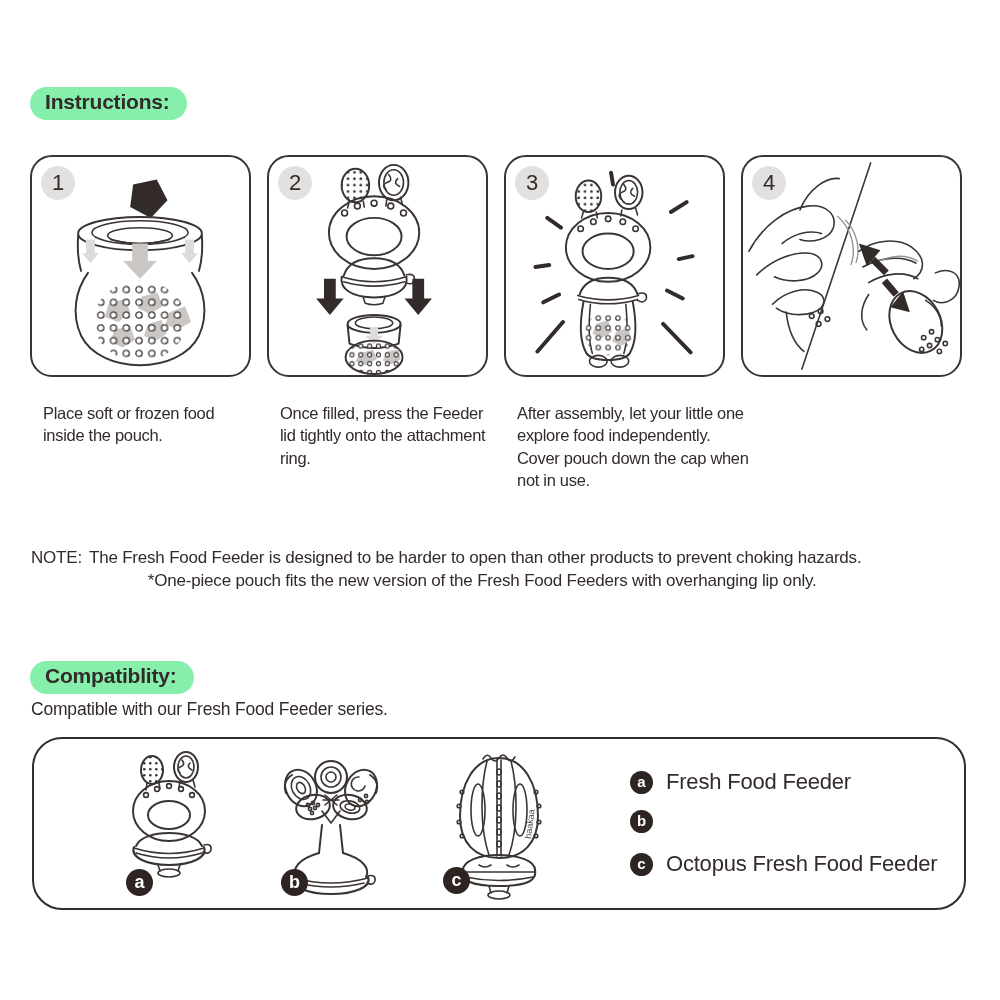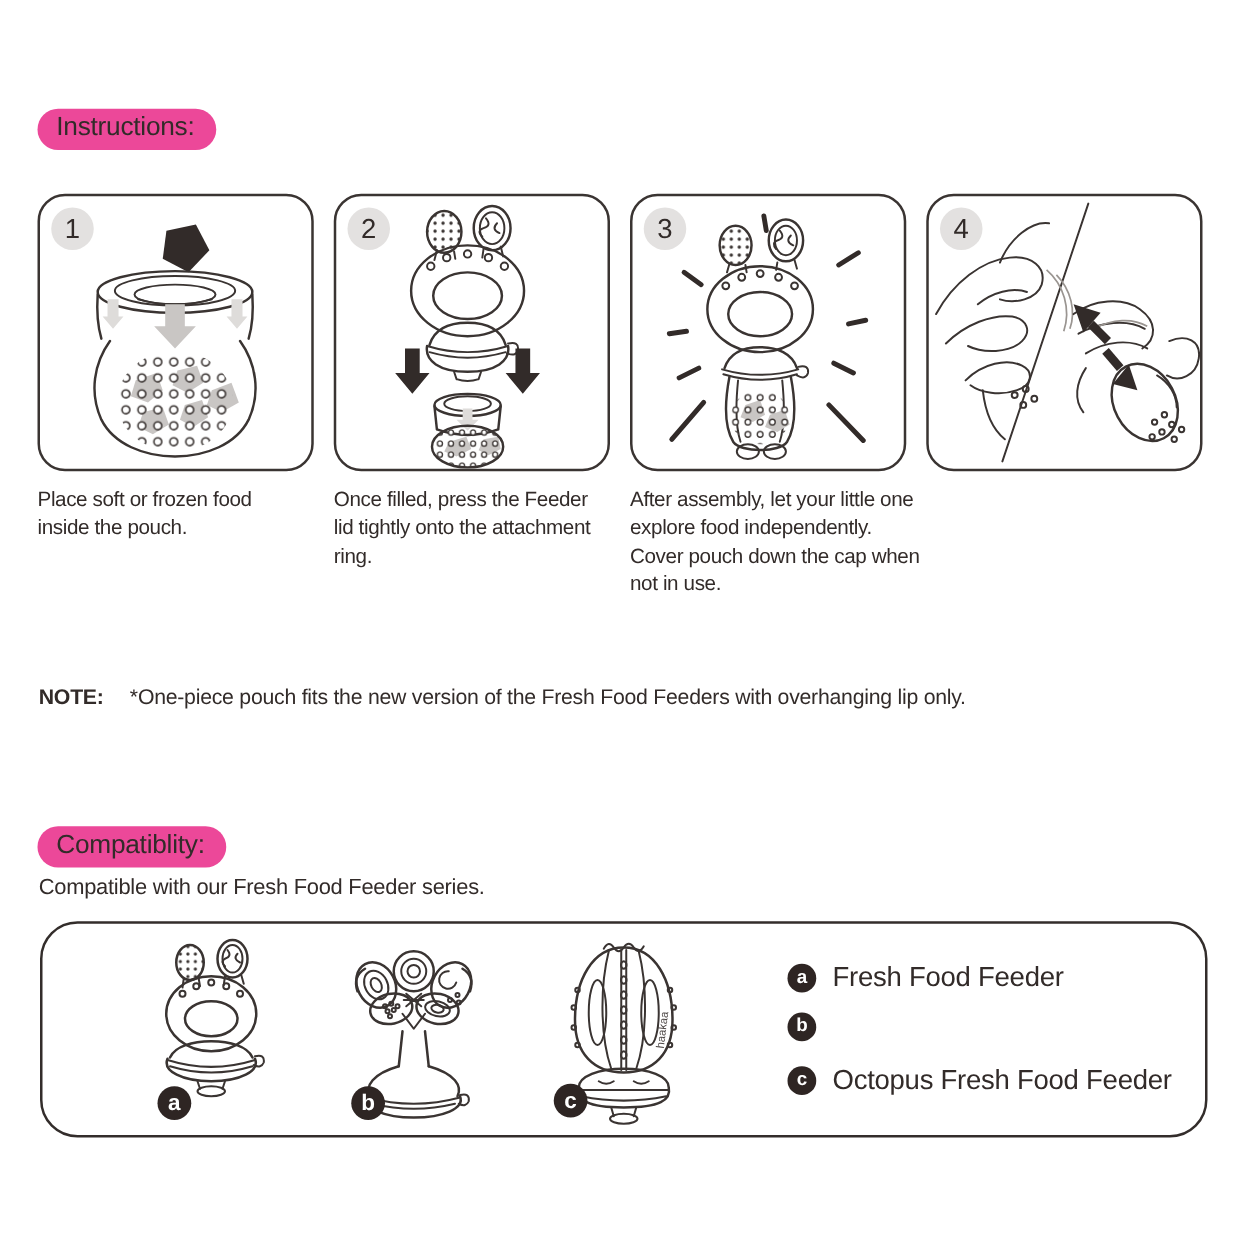"Instructions:" .pill { background: #ec4899 -> #86efac; font-weight: normal -> bold }
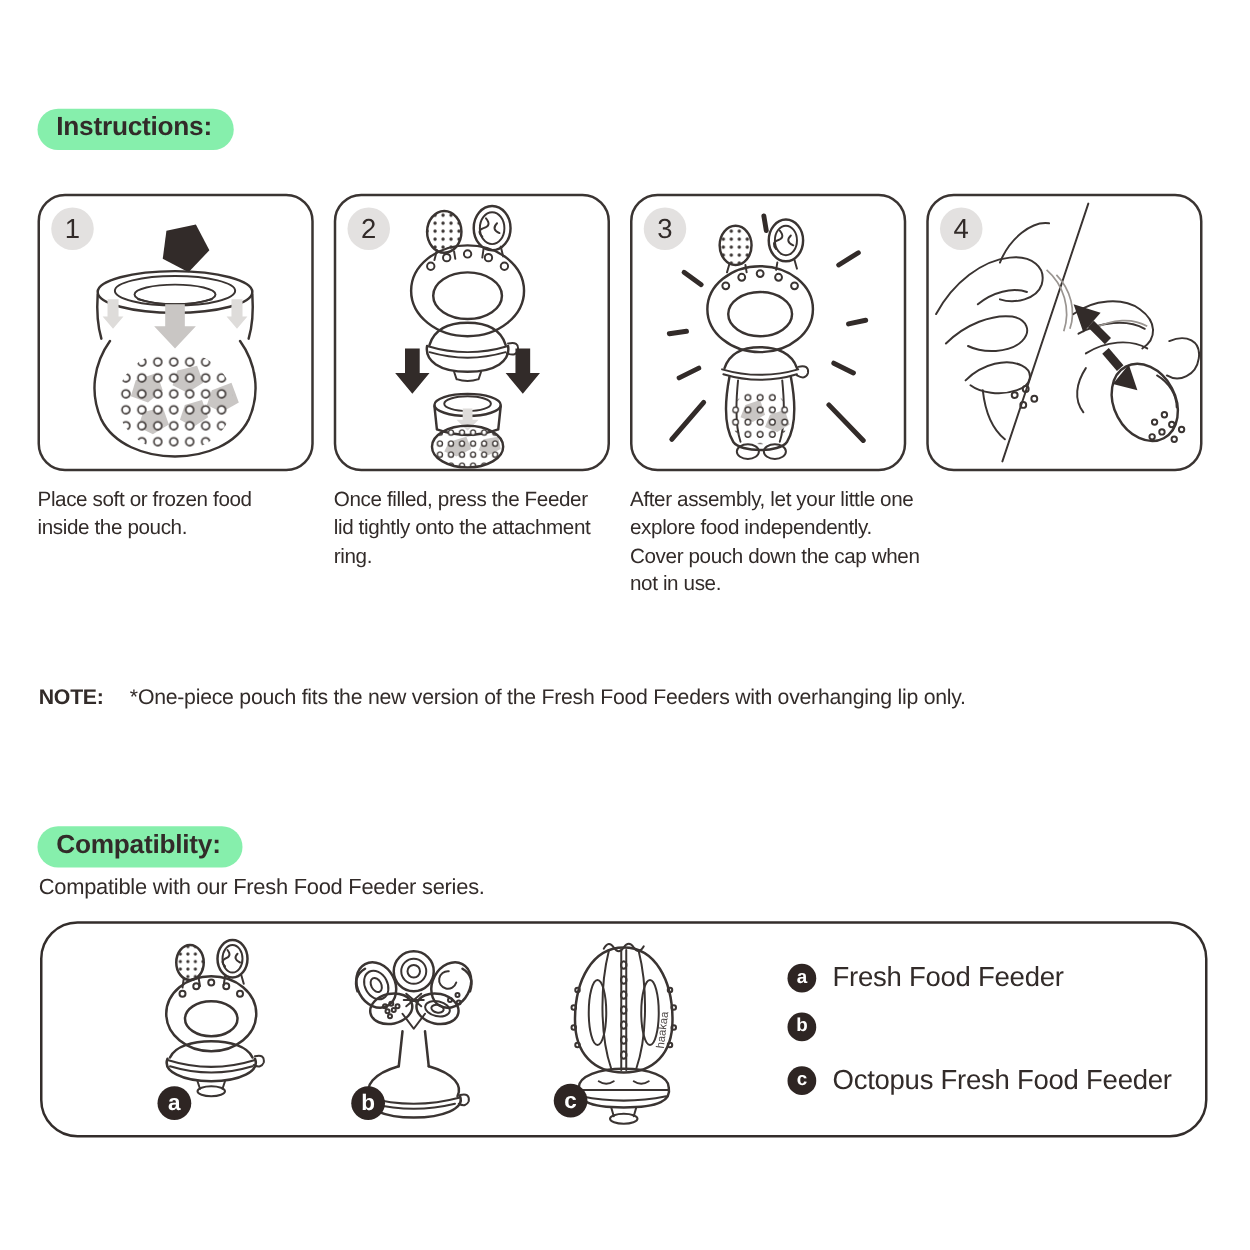"Place soft or frozen food" .caption { margin: 0 -> 13px }
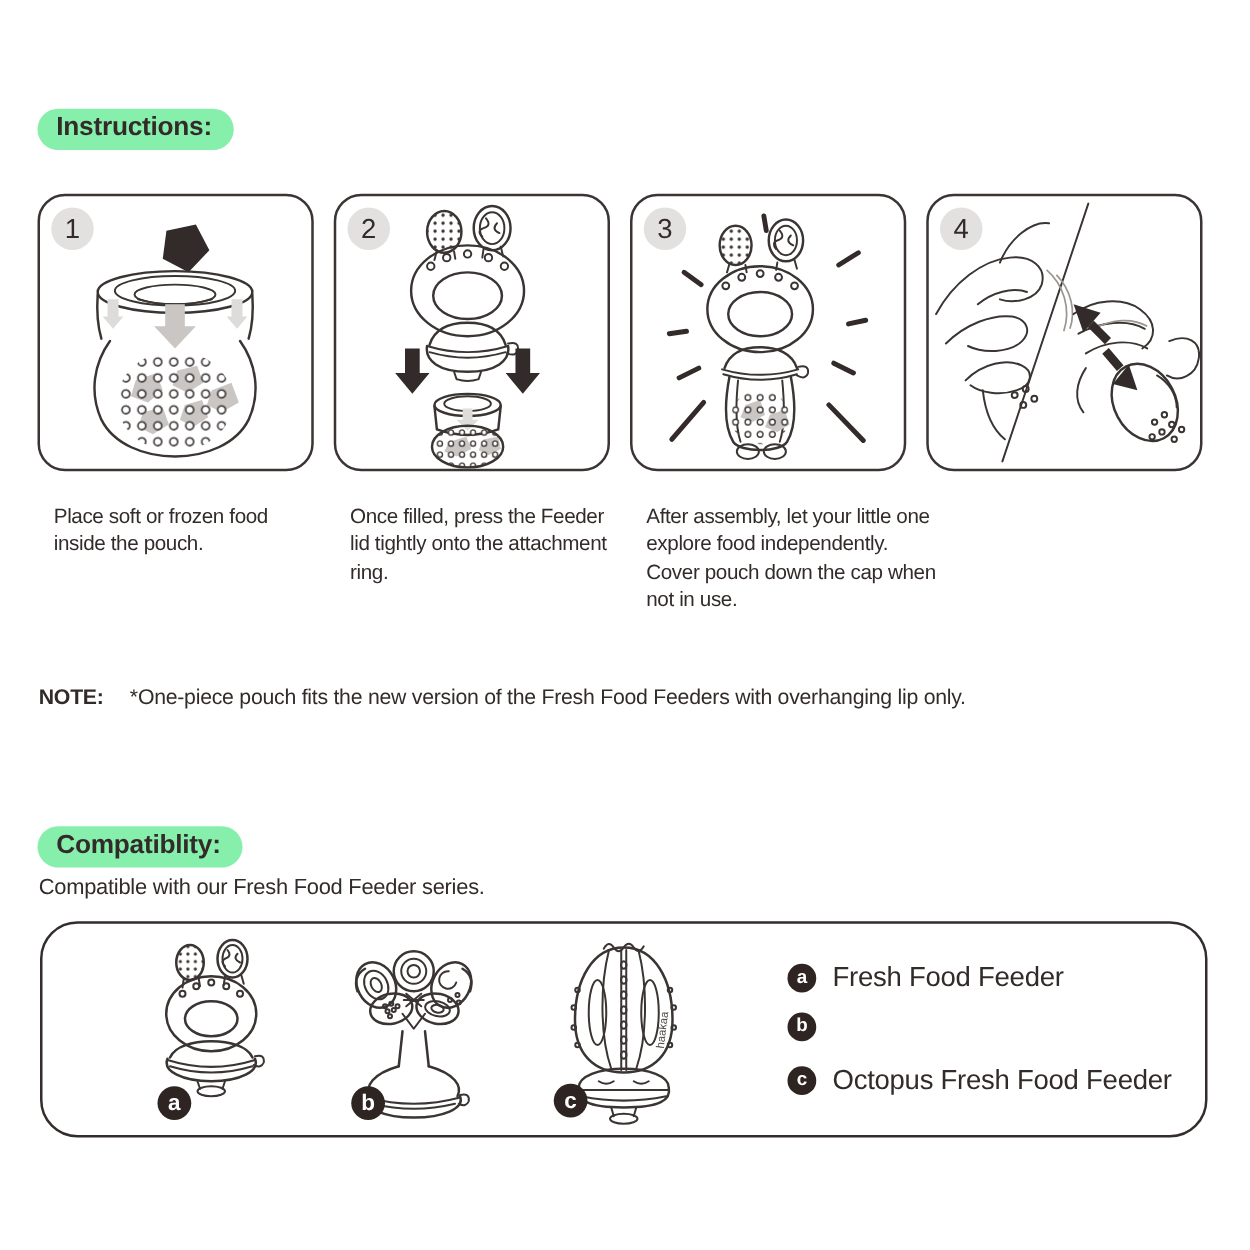"NOTE:" .note-label { font-weight: bold -> normal }
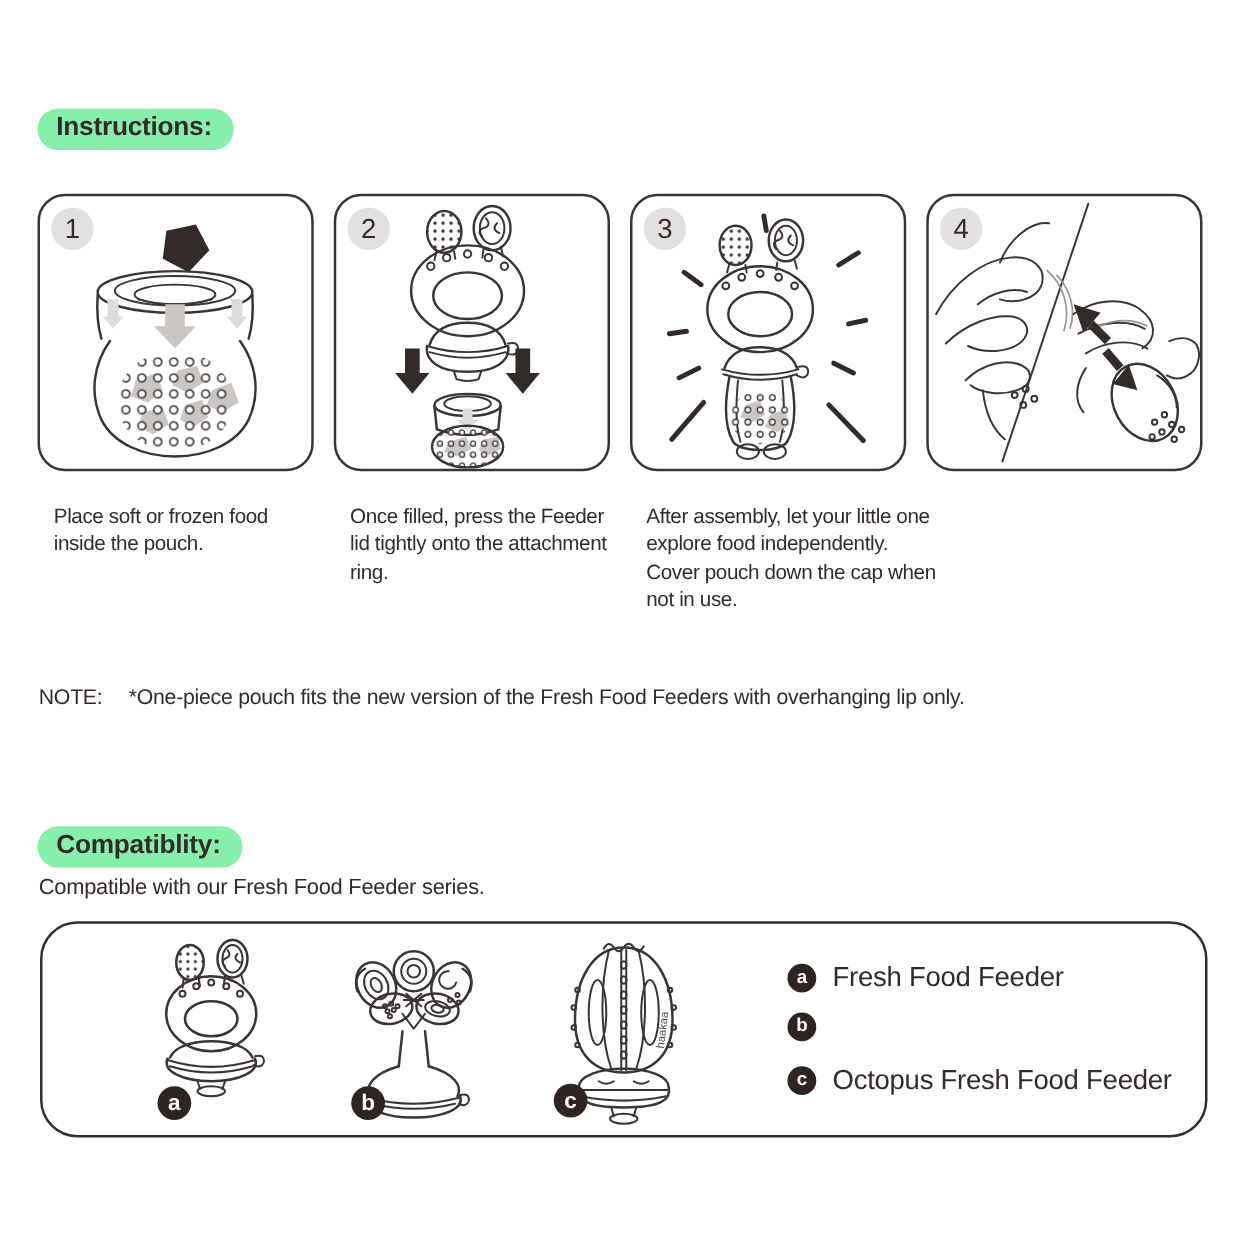"The Fresh Food Feeder is" div { html: none -> <div>The Fresh Food Feeder is designed to be harder to open than other products to prevent choking hazards.</div> }
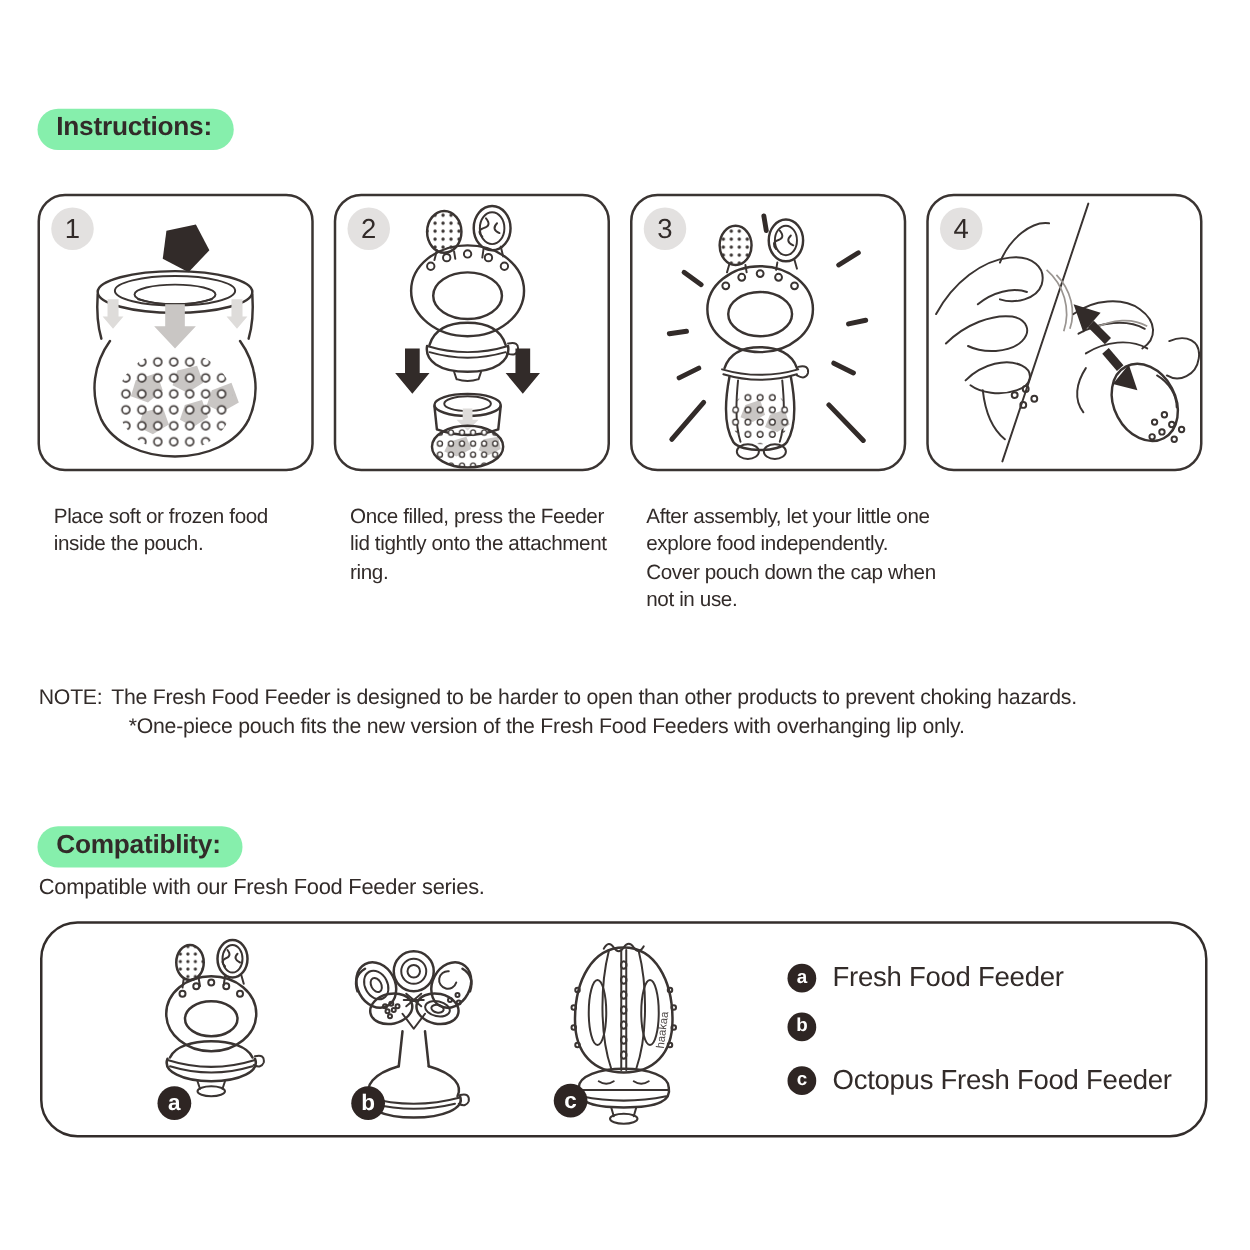"*One-piece pouch fits the new" .note-line2 { text-align: none -> center }
